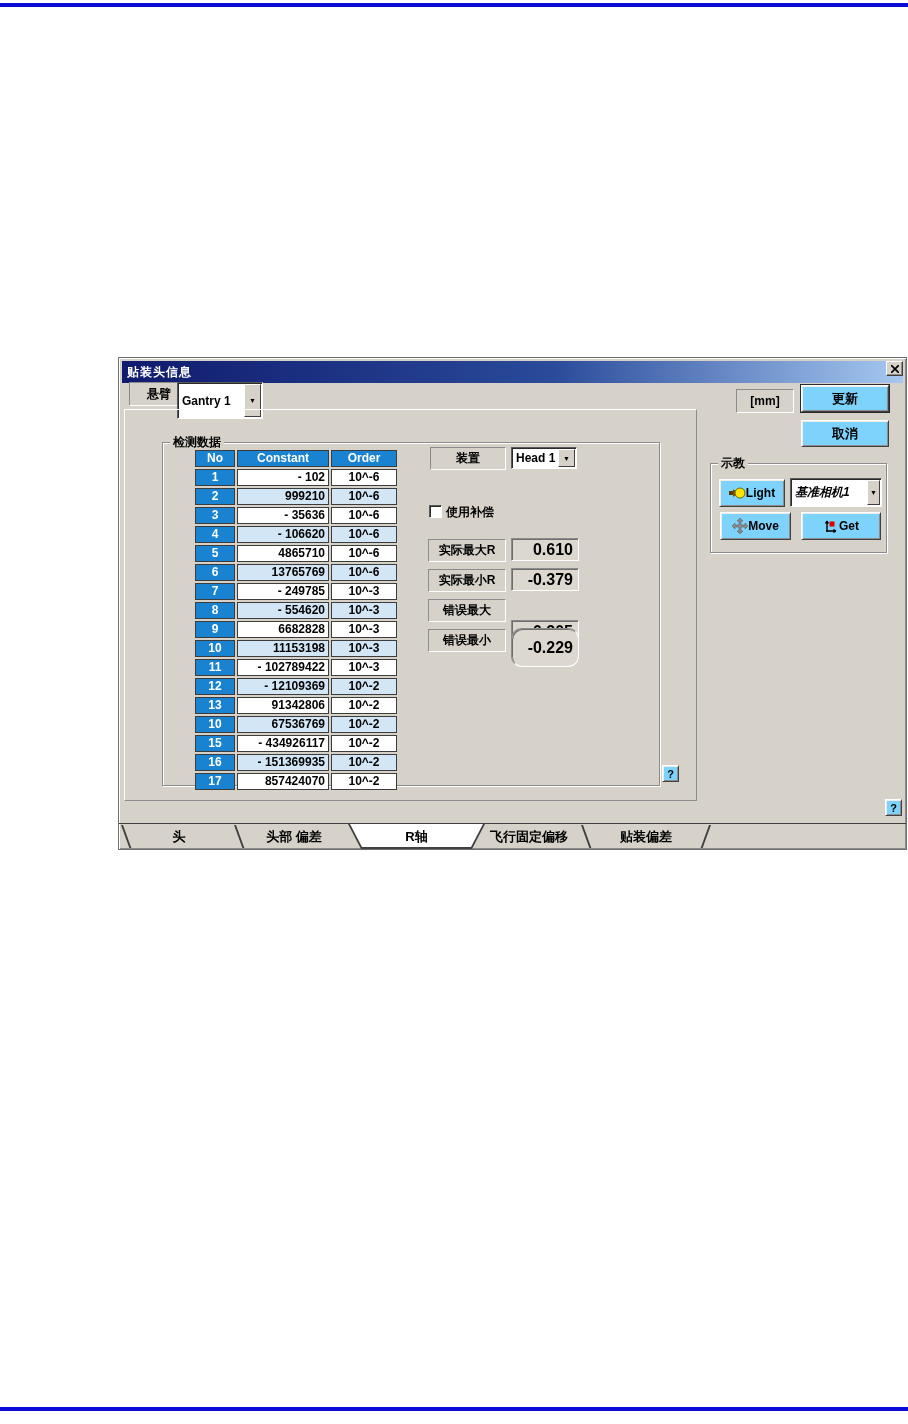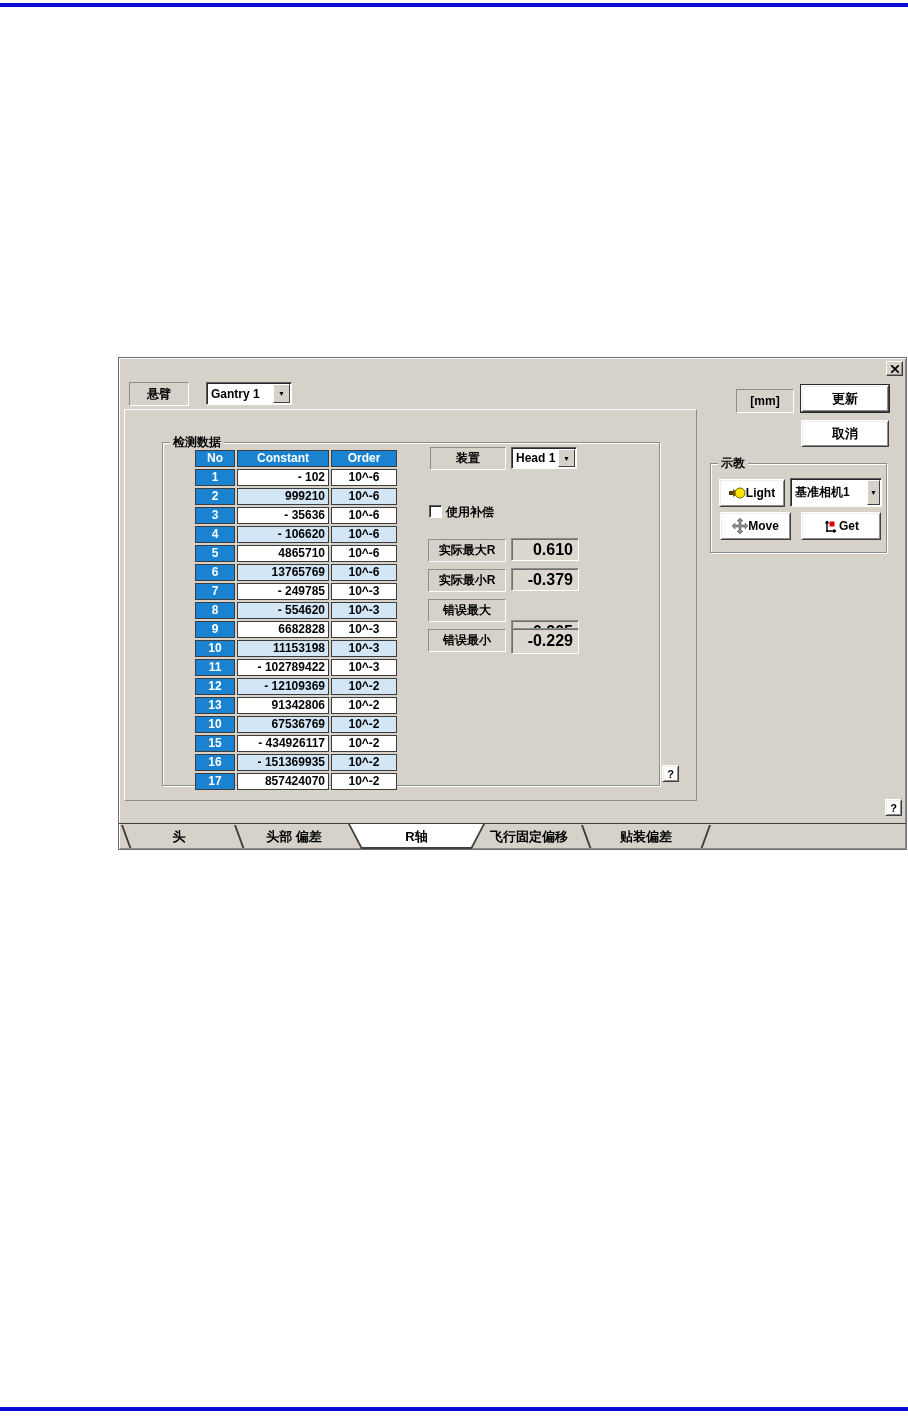"贴装头信息" div.titlebar { html: none -> <div> <span>贴装头信息</span> </div> }
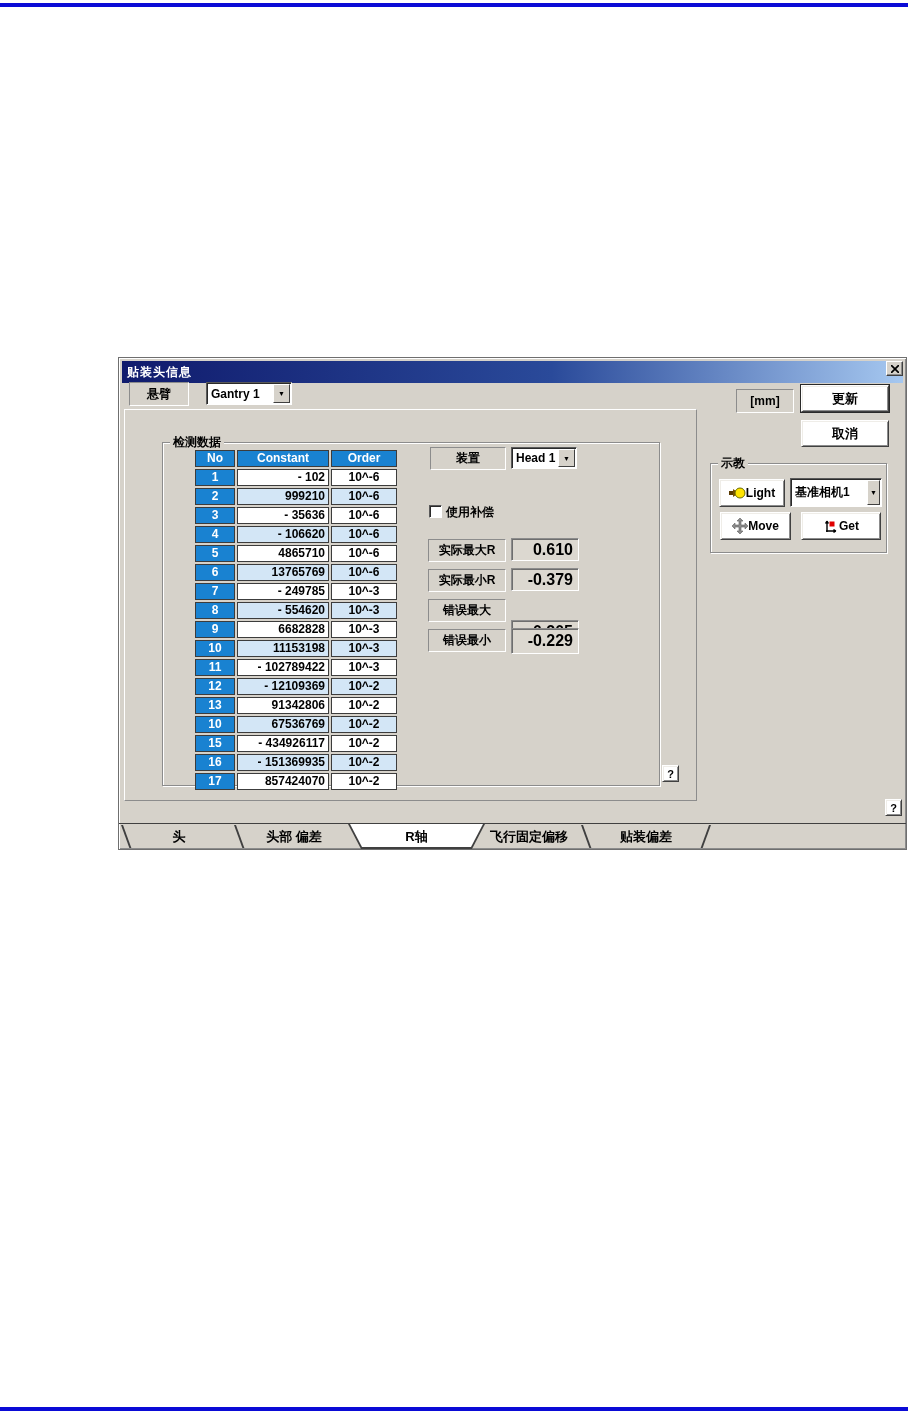"Gantry 1" div.combo { height: 23px -> 37px; left: 87px -> 58px }
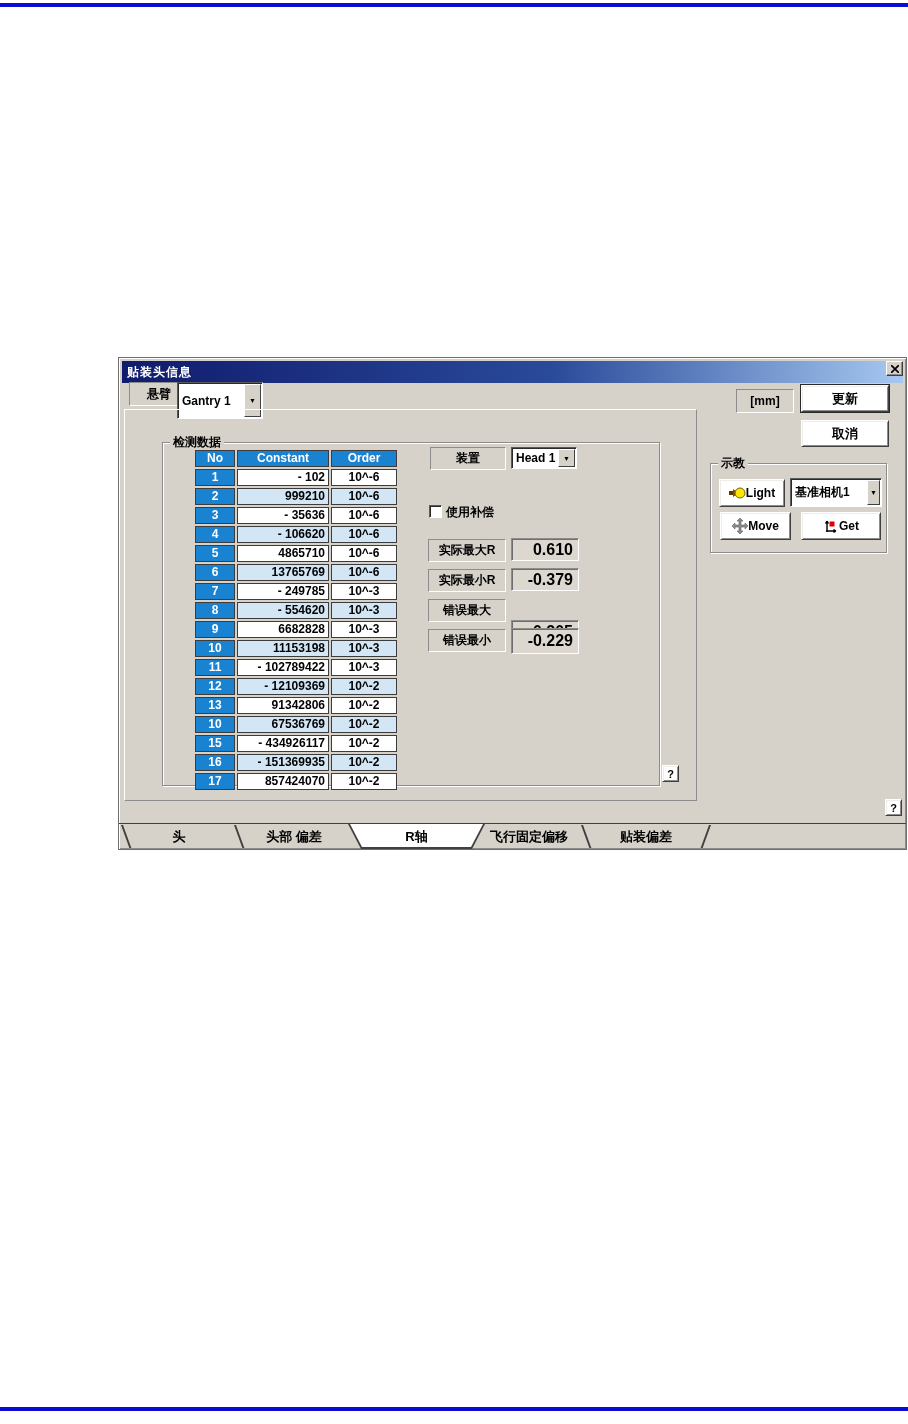"更新" .raised { background: #ffffff -> #7dd3fc }
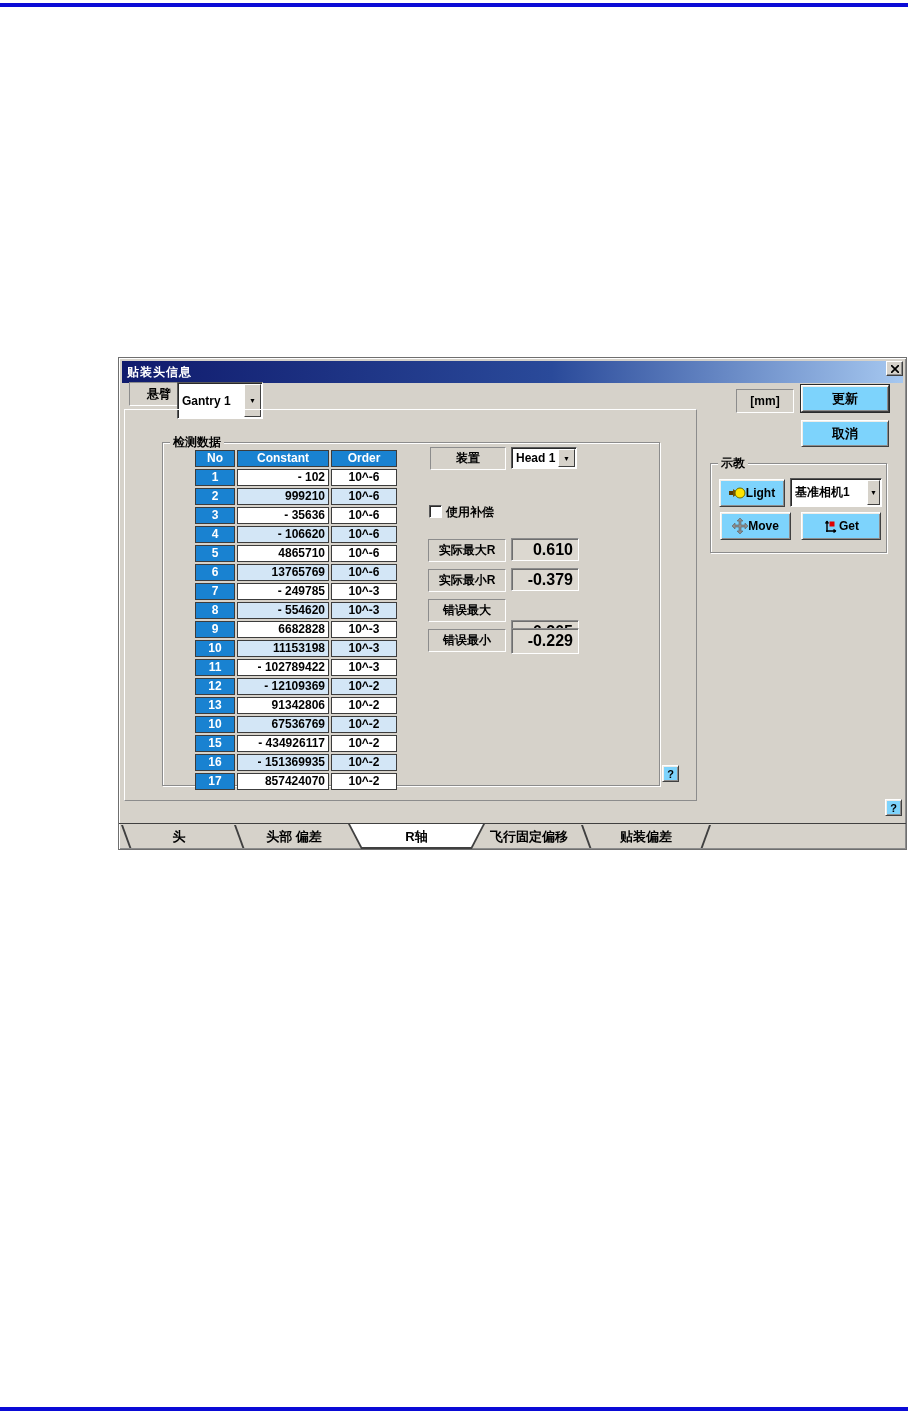"基准相机1" div.combo { font-style: none -> italic }
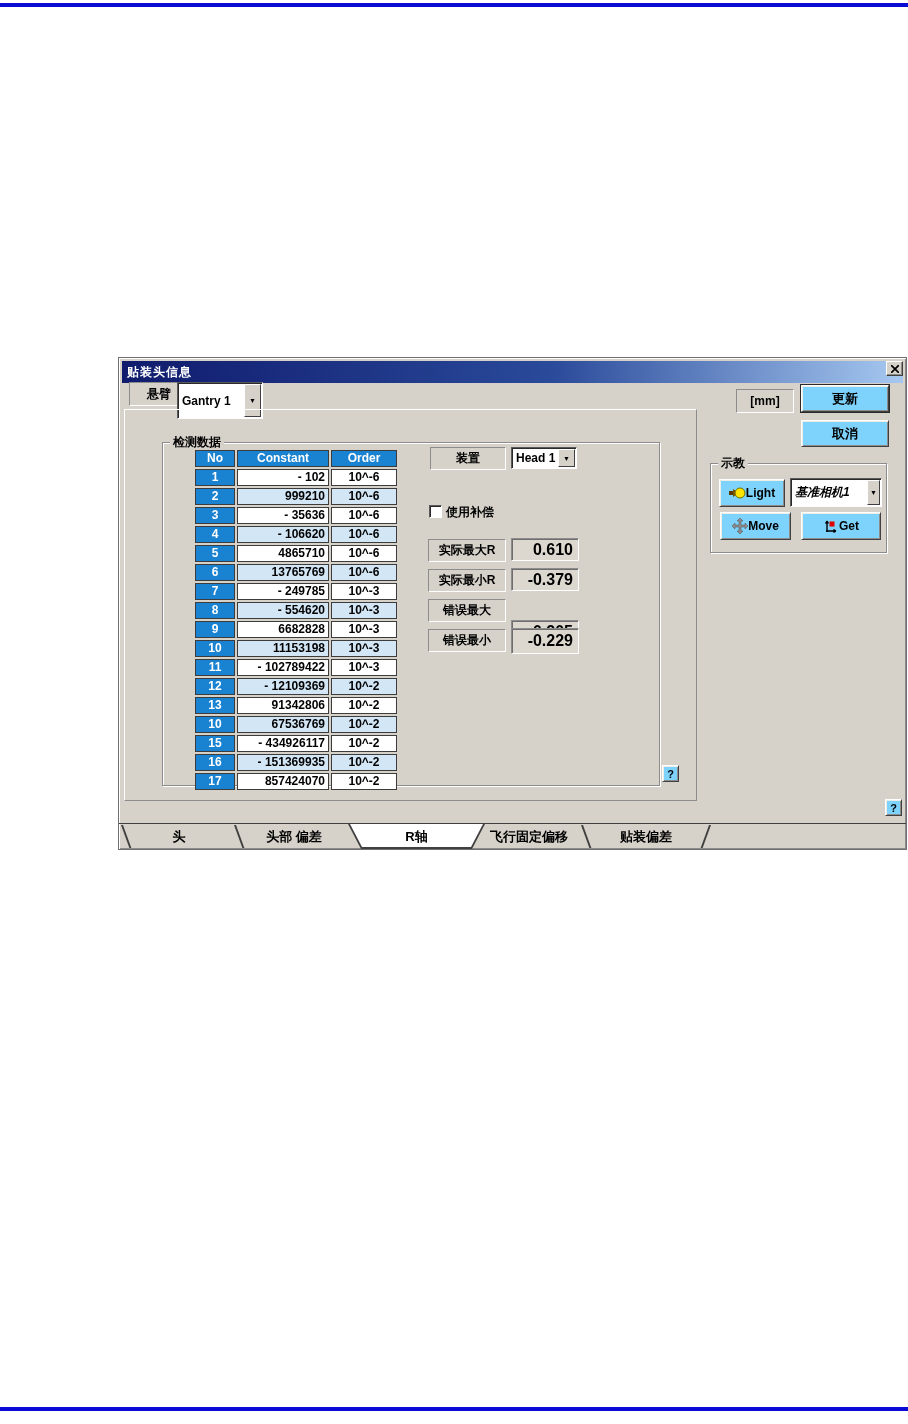"-0.229" div.valuebox { border-radius: none -> 11px; height: 26px -> 39px }
